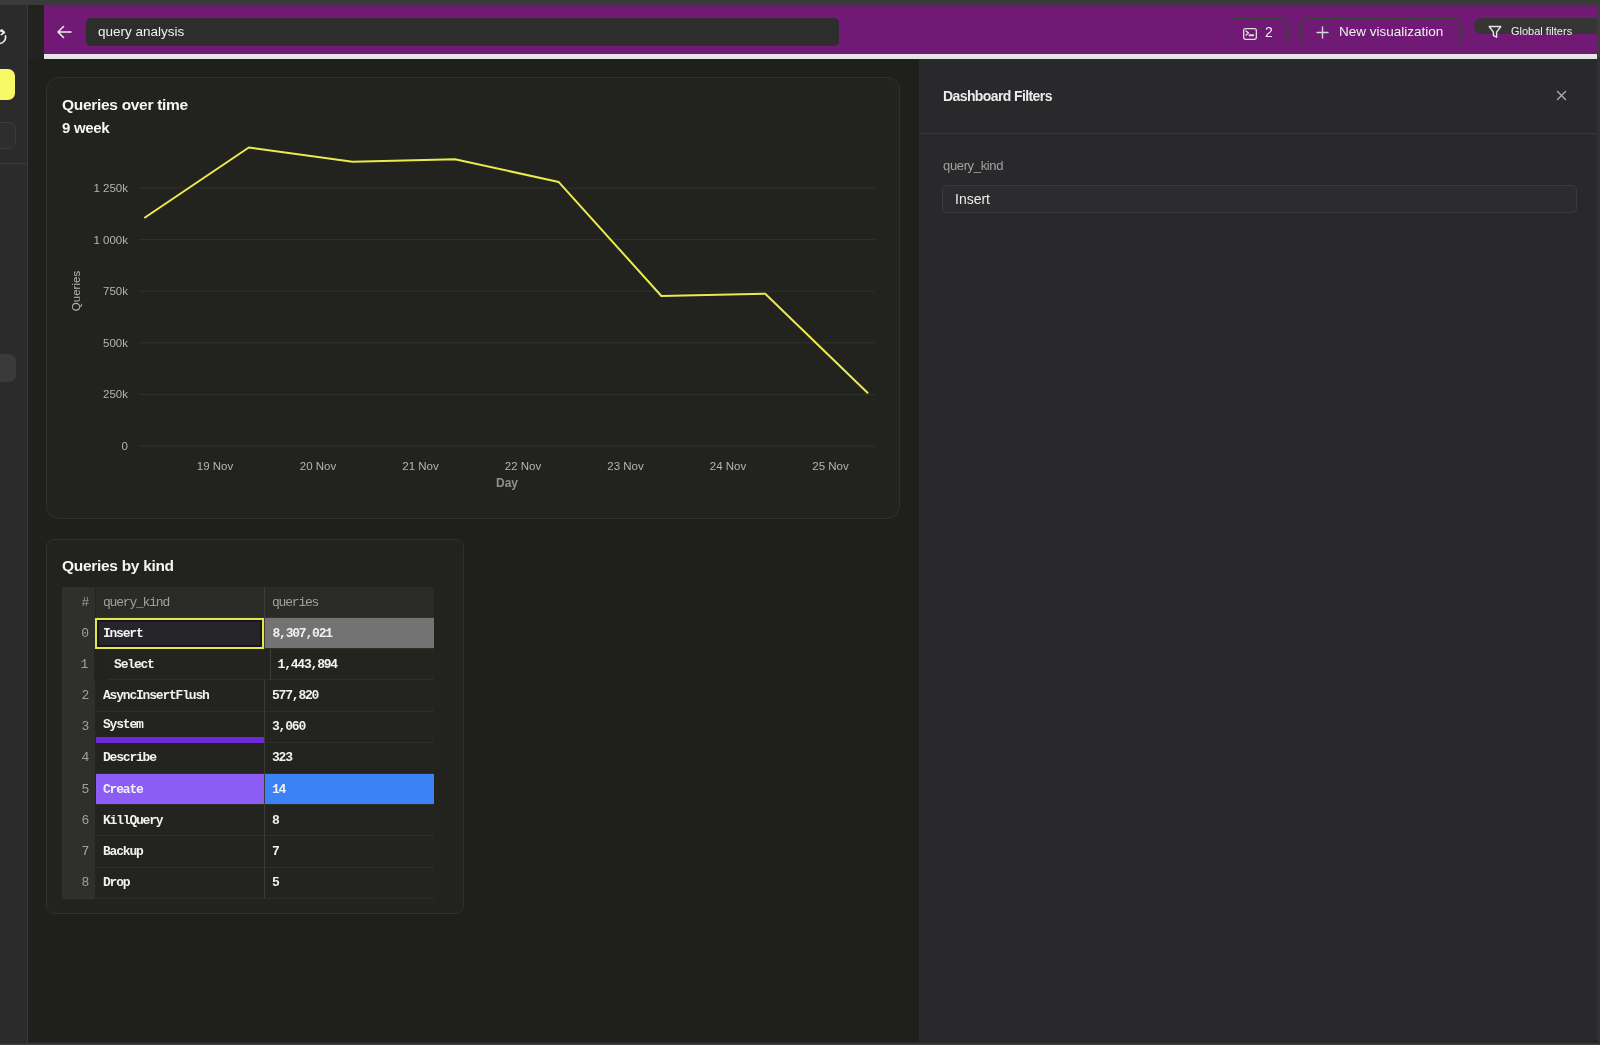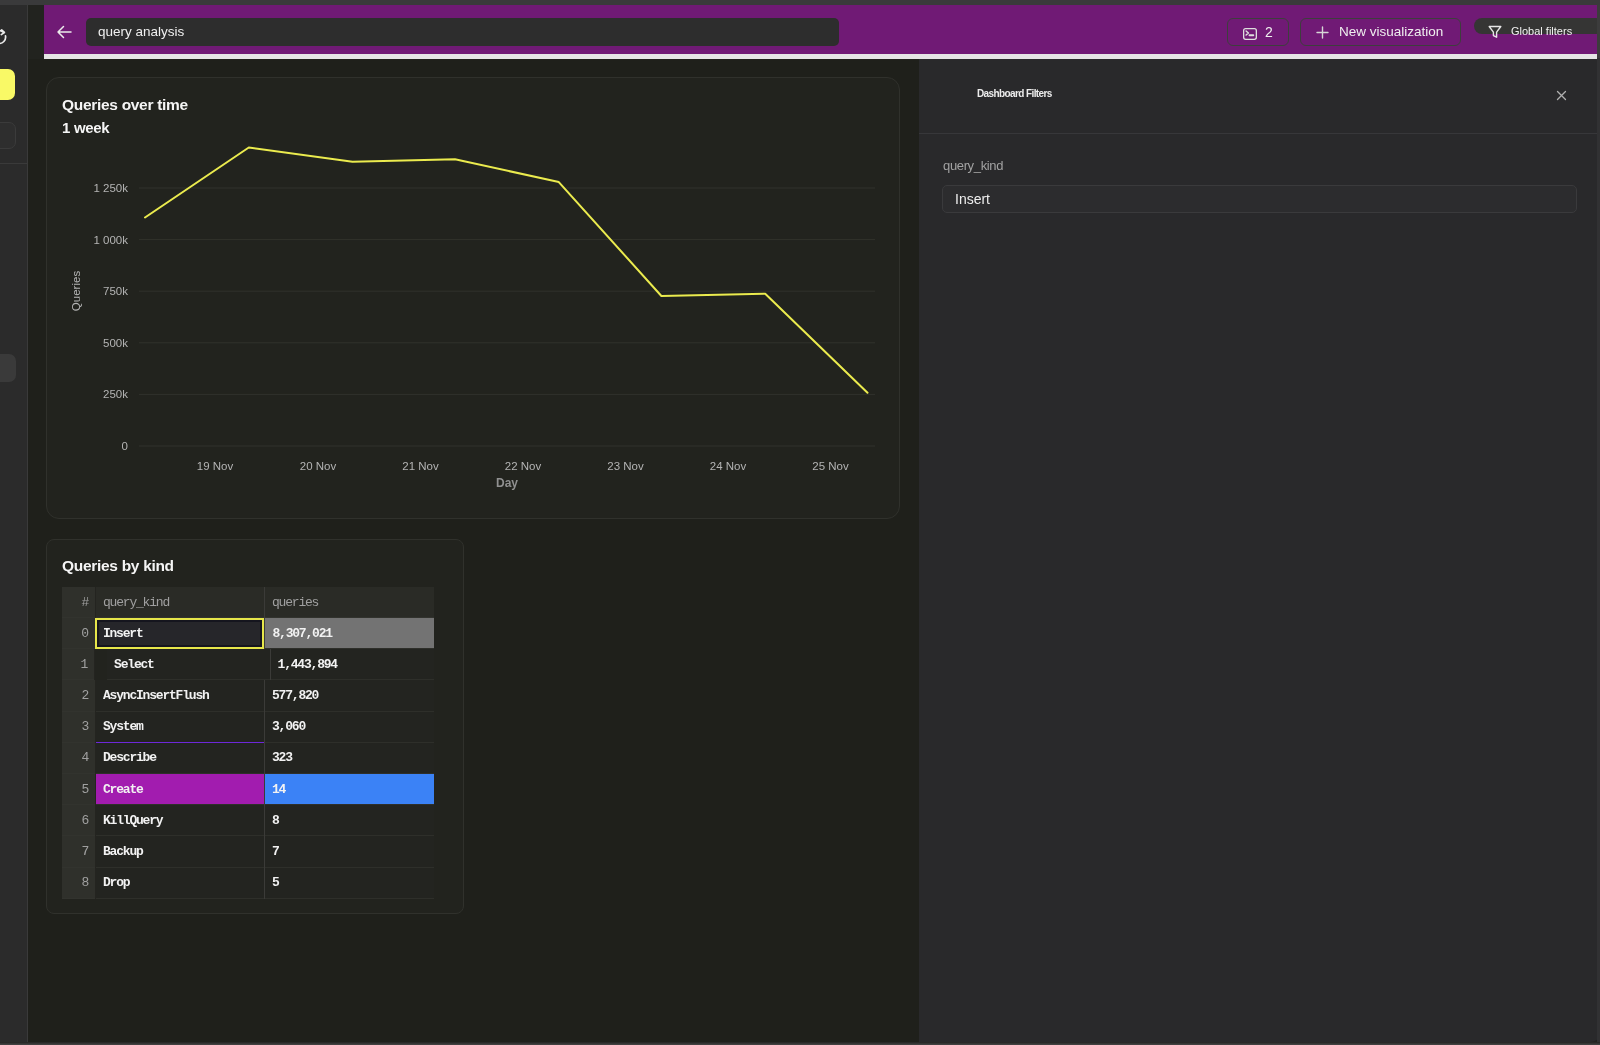"Dashboard Filters" div.abs { font-size: 10px -> 14px; margin-left: 34px -> none }
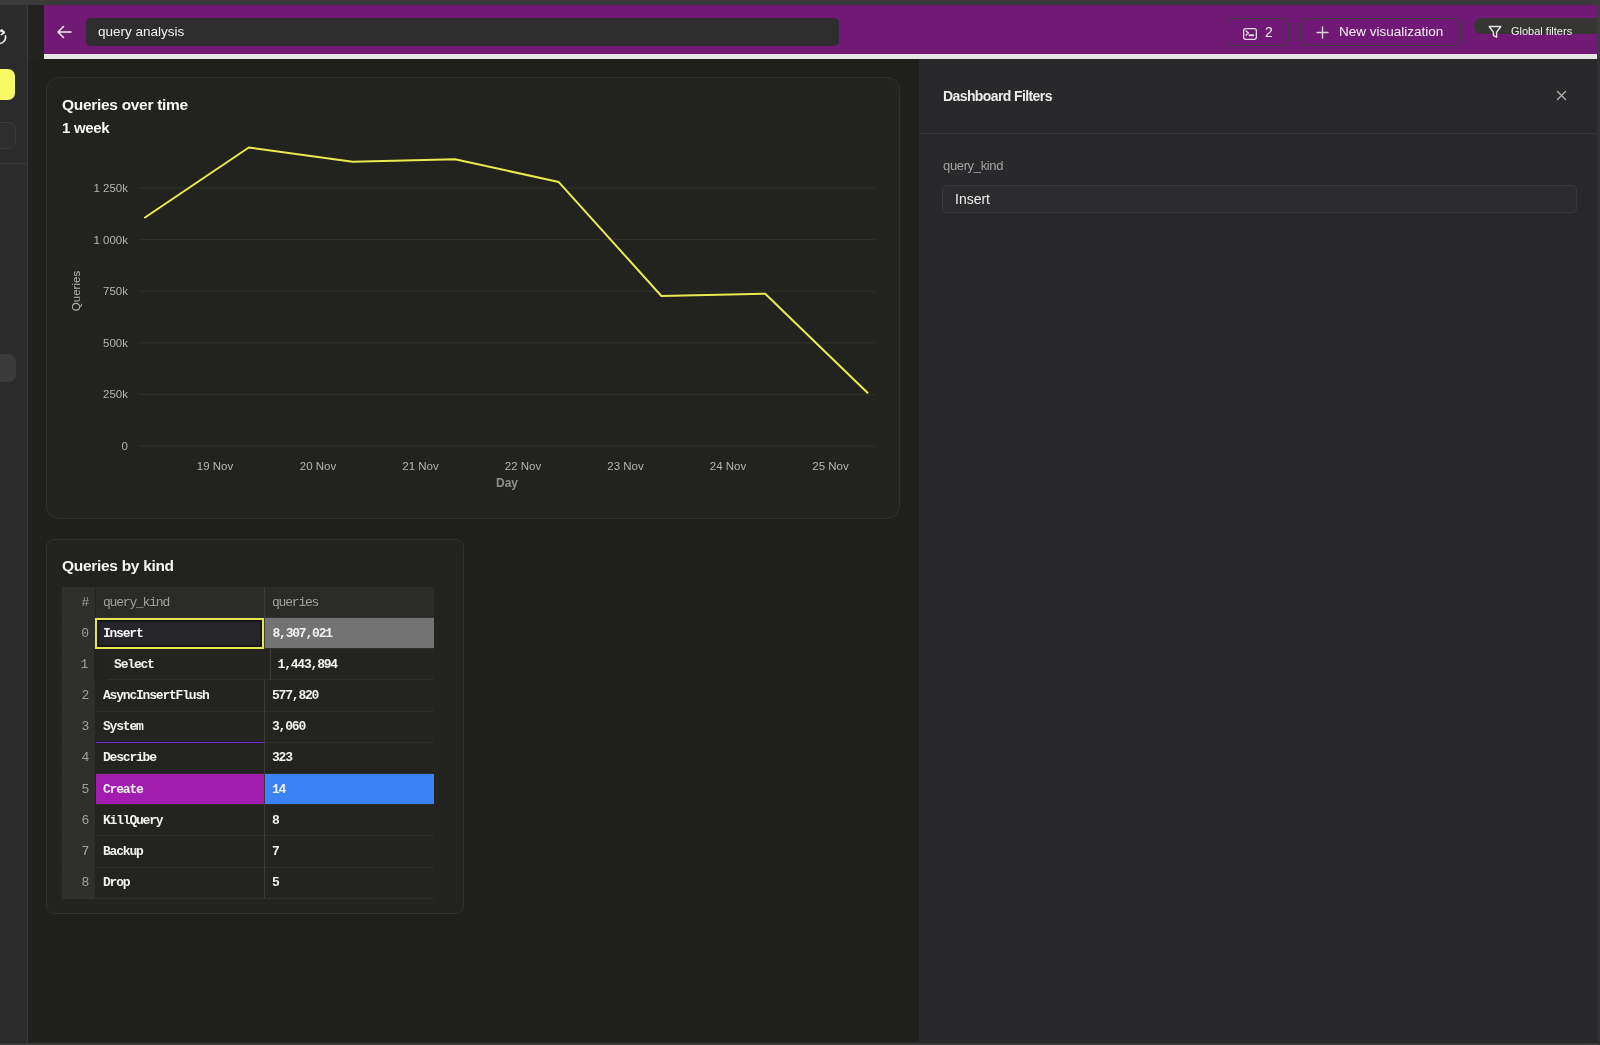"1 week" div.abs { text: 1 -> 9 }
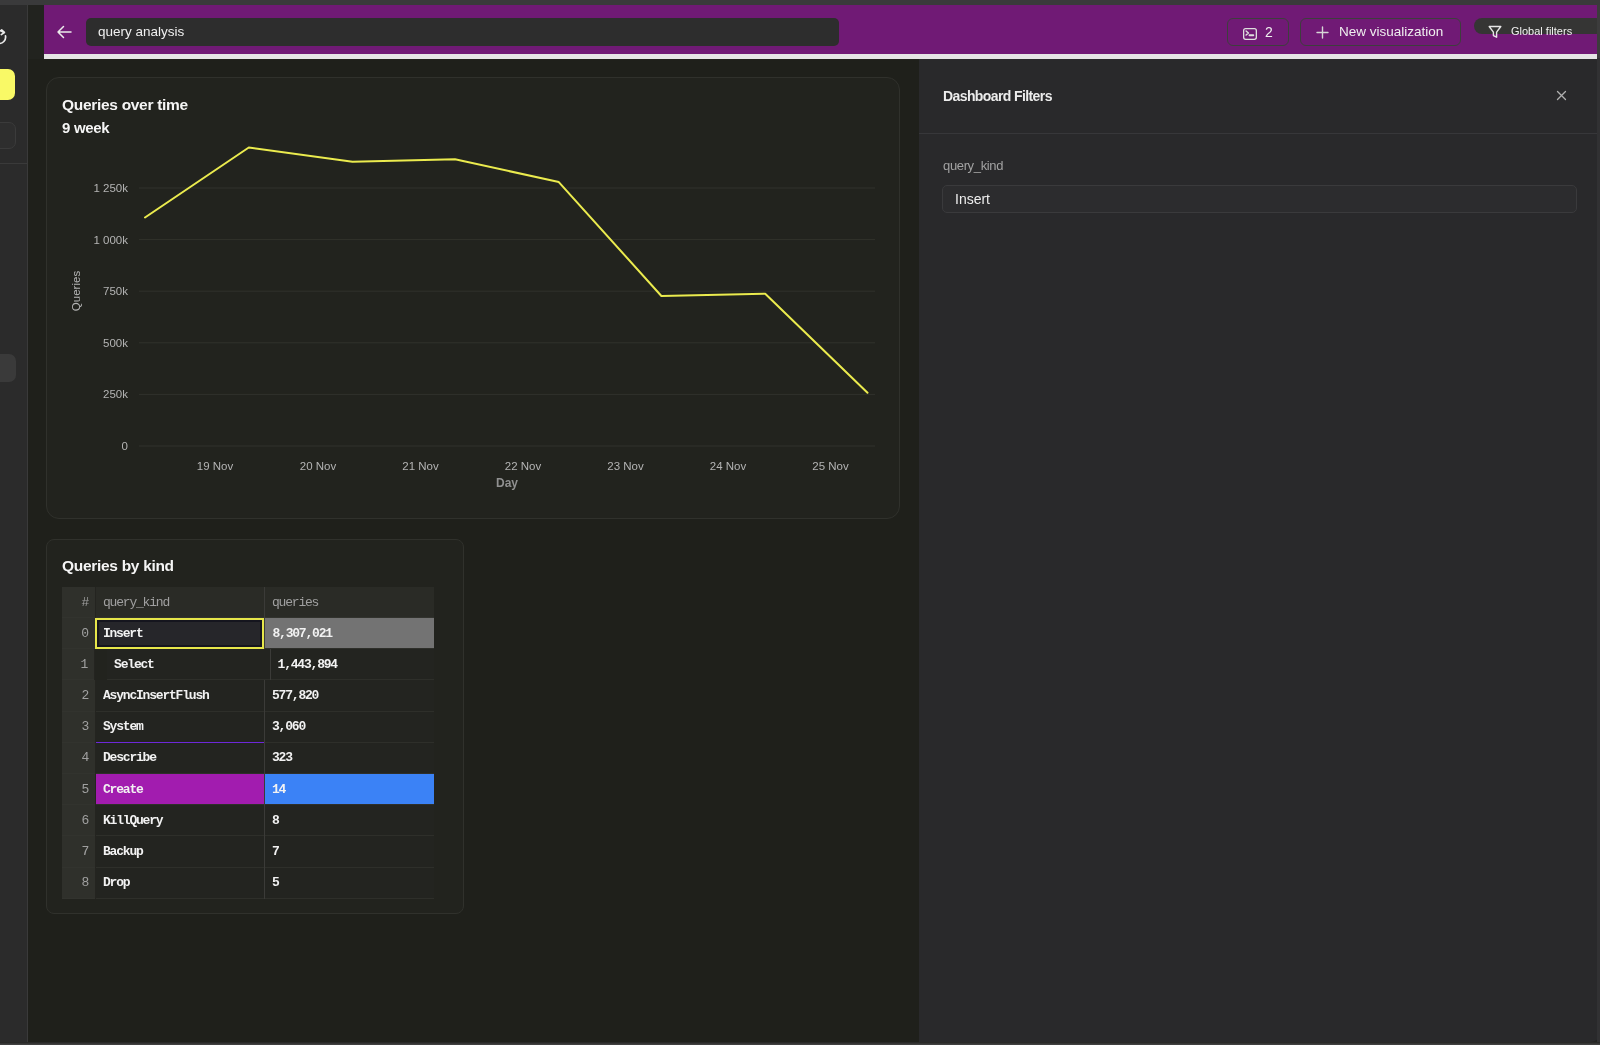"System" div { border-bottom: 1px solid #6d28d9 -> 6px solid #6d28d9 }
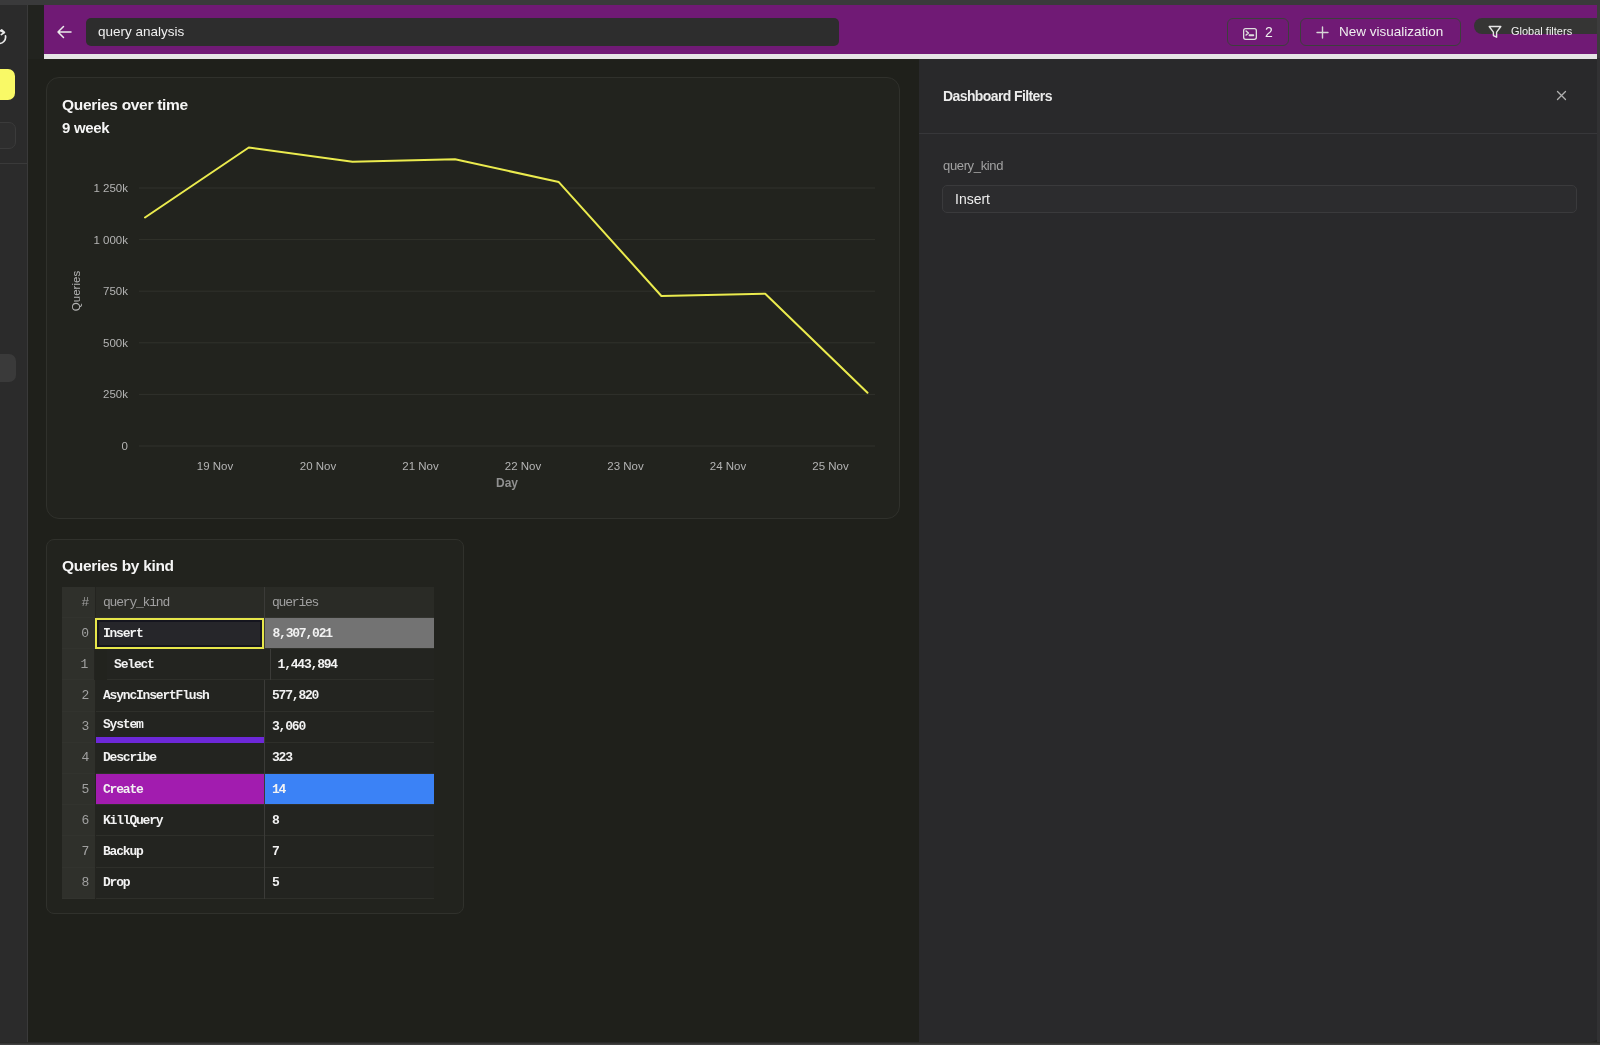"Create" div { background: #a21caf -> #8b5cf6 }
